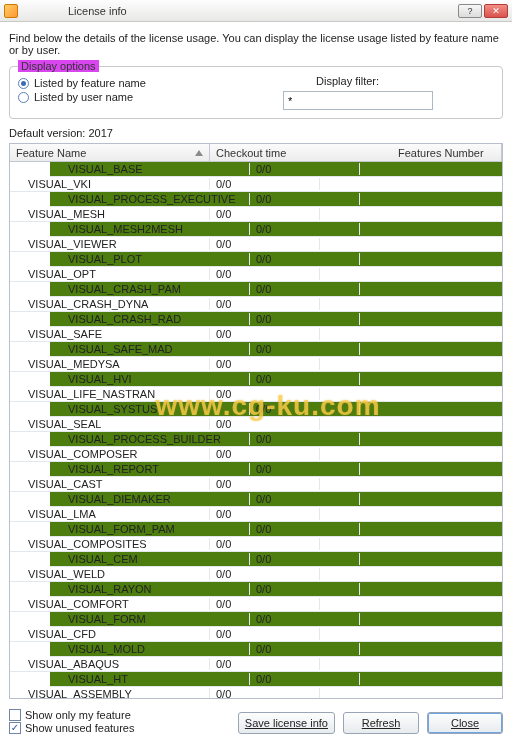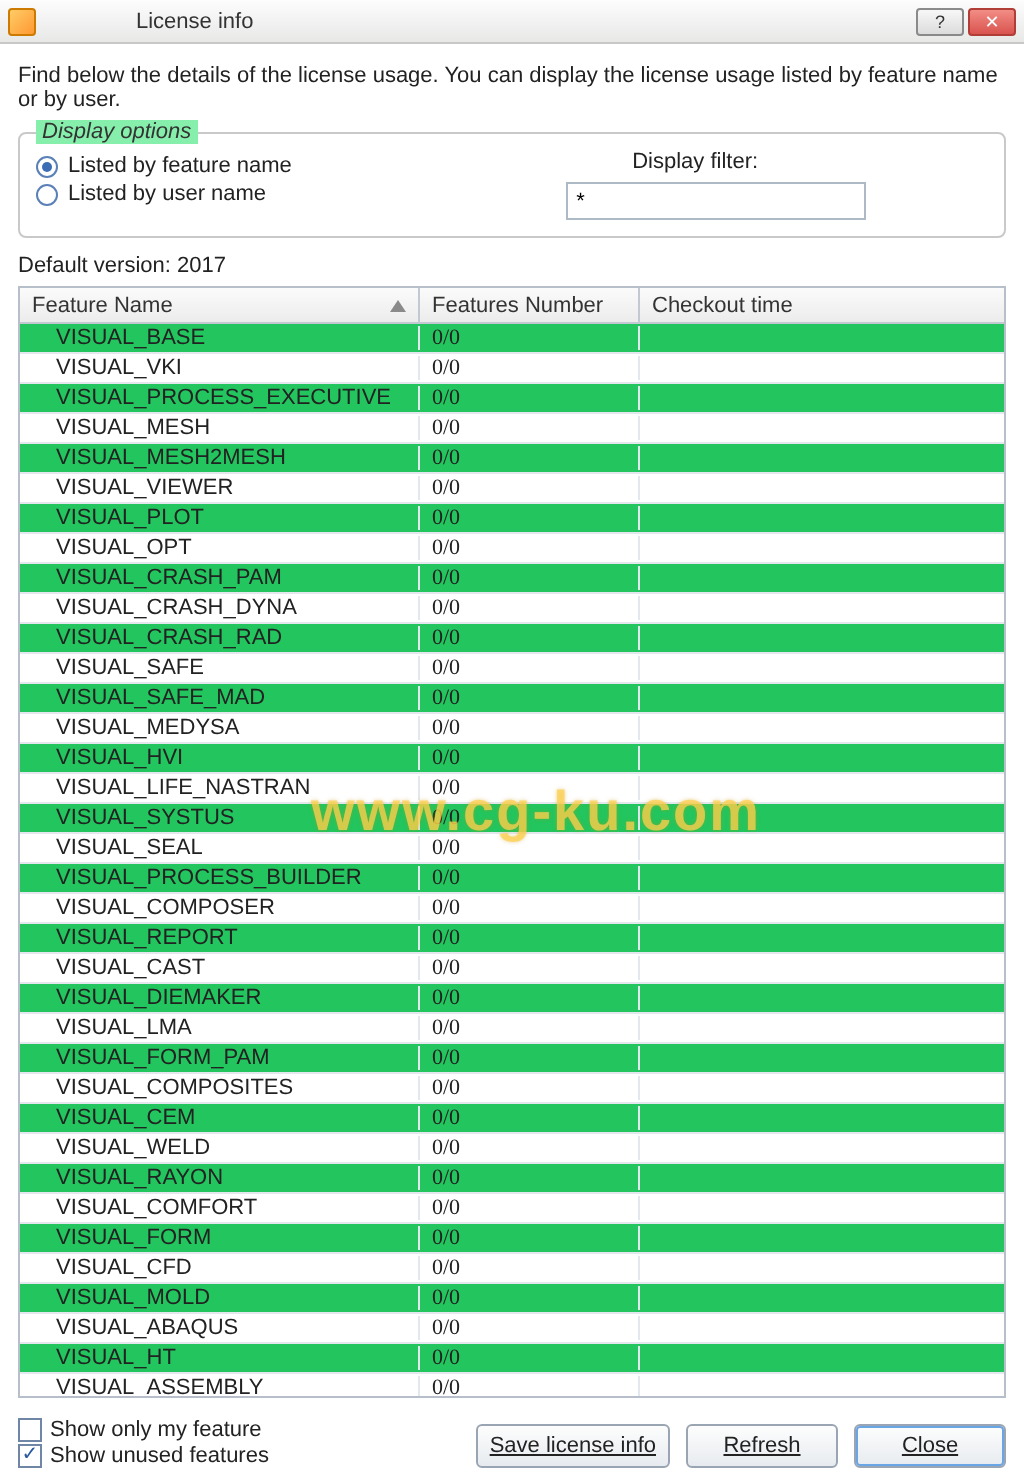"Display options" .groupbox .legend { background: #86efac -> #d946ef; font-style: italic -> none }
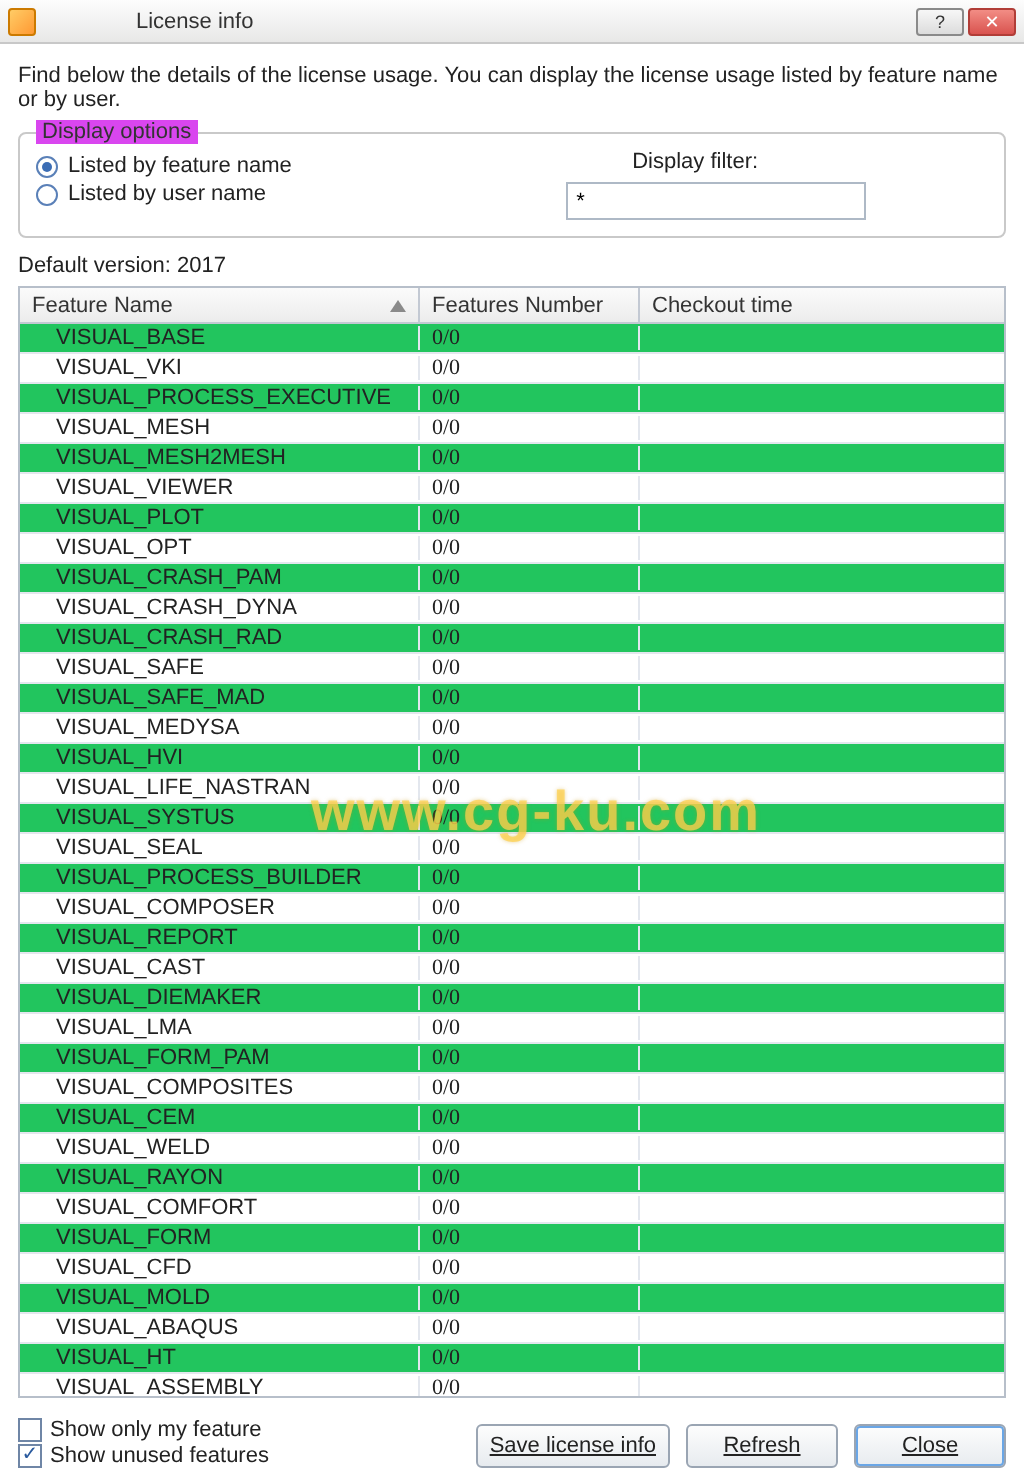"Features Number" div.th { order: before "Checkout time" -> after "Checkout time" }
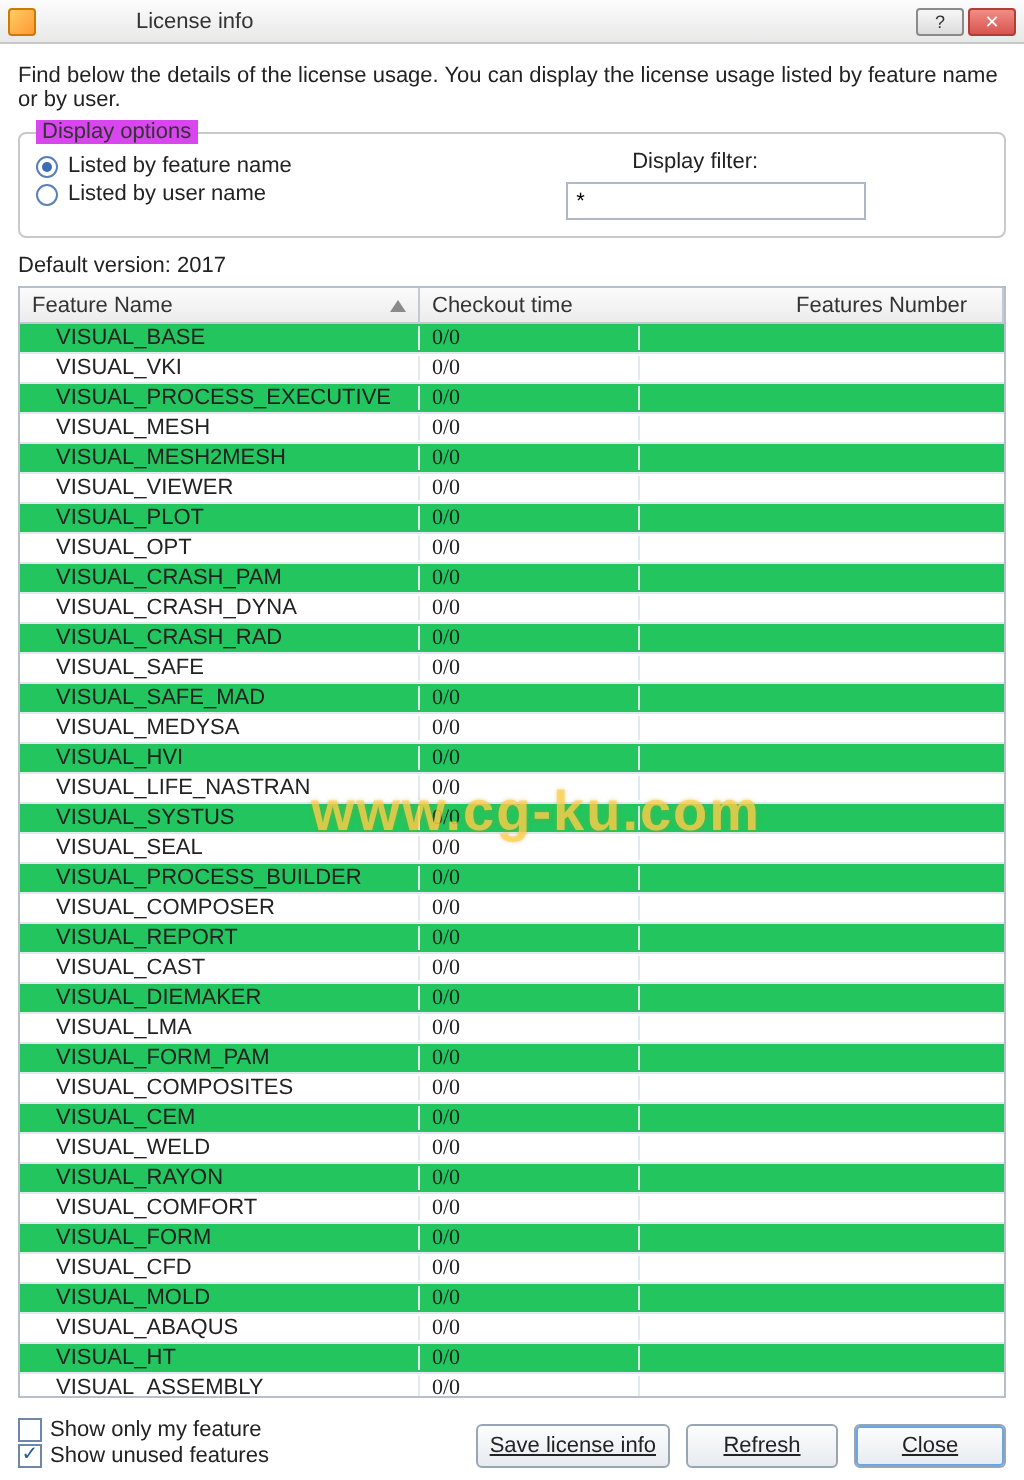"VISUAL_BASE" .trow.alt { background: #22c55e -> #4d7c0f; margin-left: none -> 40px }
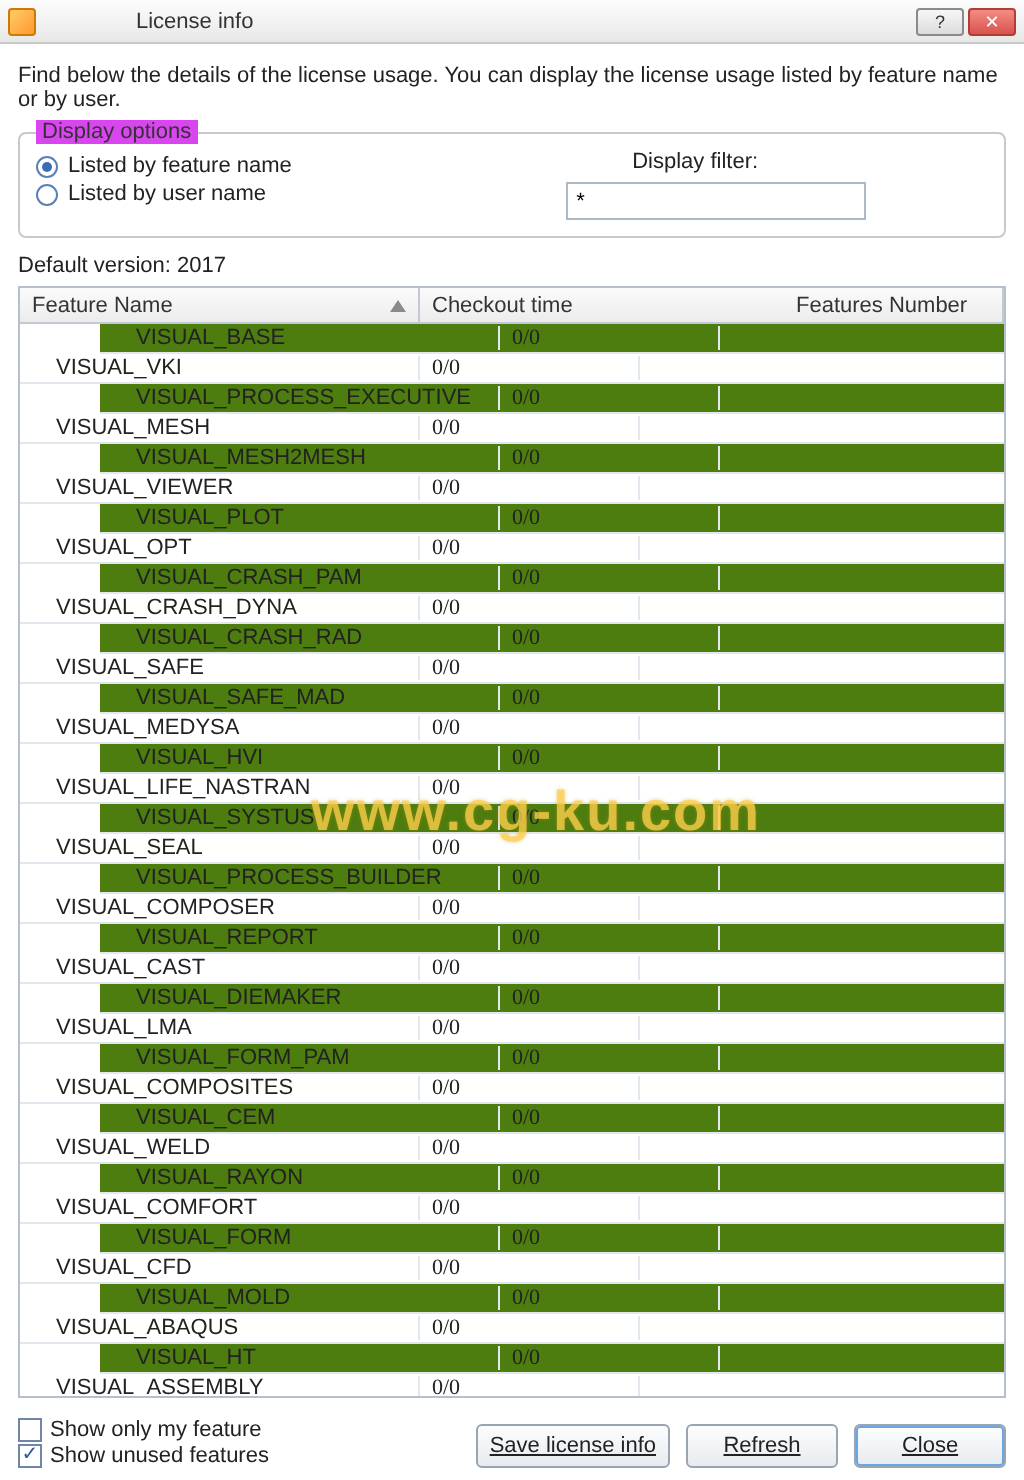"0/0" .td.col2 { font-family: Liberation Serif, serif -> none }
